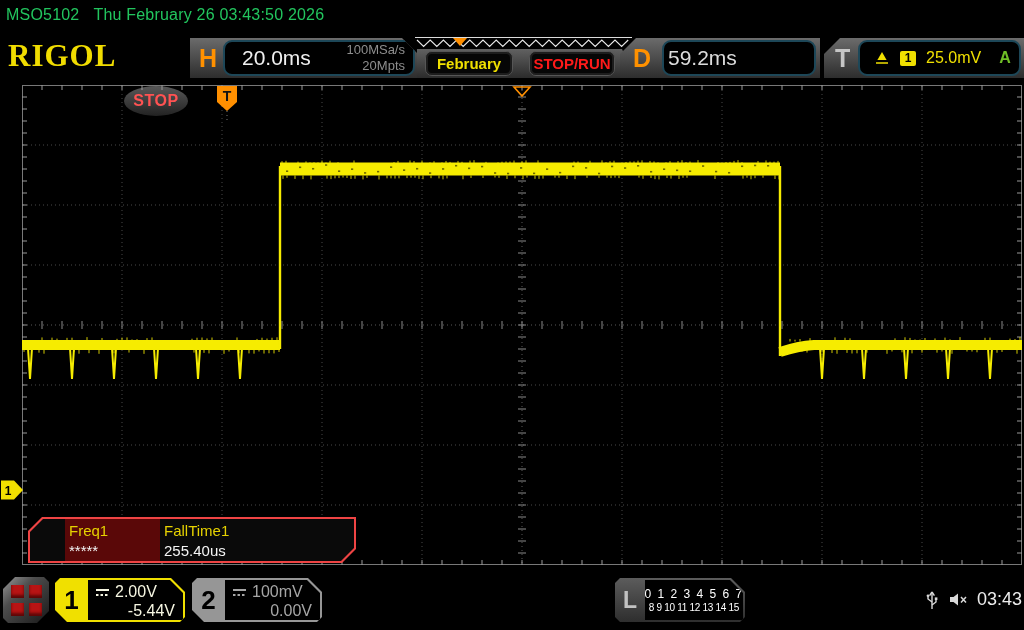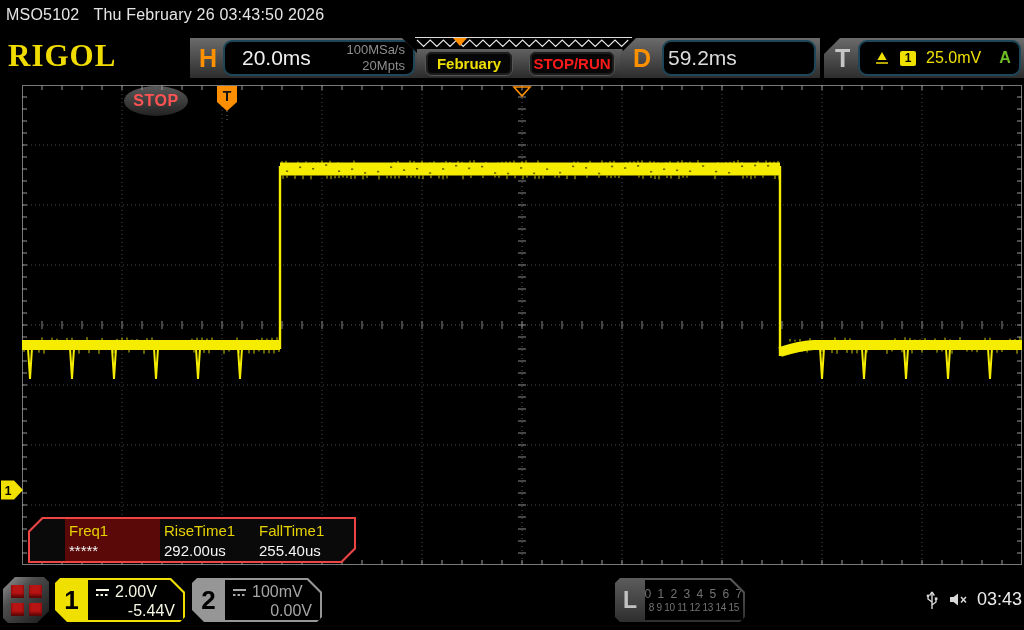"MSO5102 Thu February 26 03:43:50" .statusbar { color: #e5e5e5 -> #22c55e }
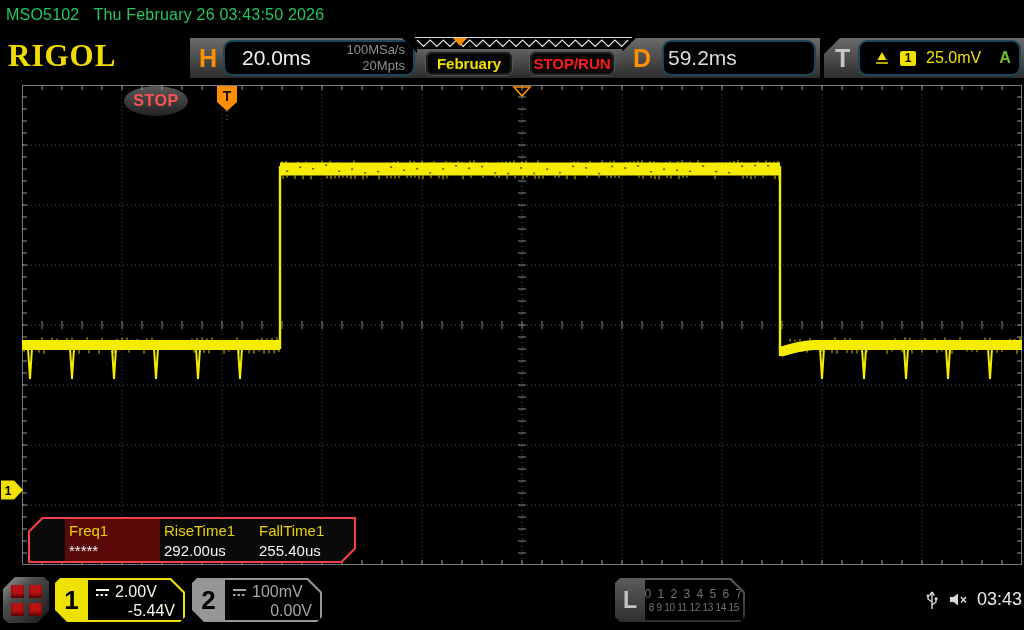"RiseTime1" div.meas-item { html: <div> <div>RiseTime1</div> <div>292.00us</div> </div> -> none }
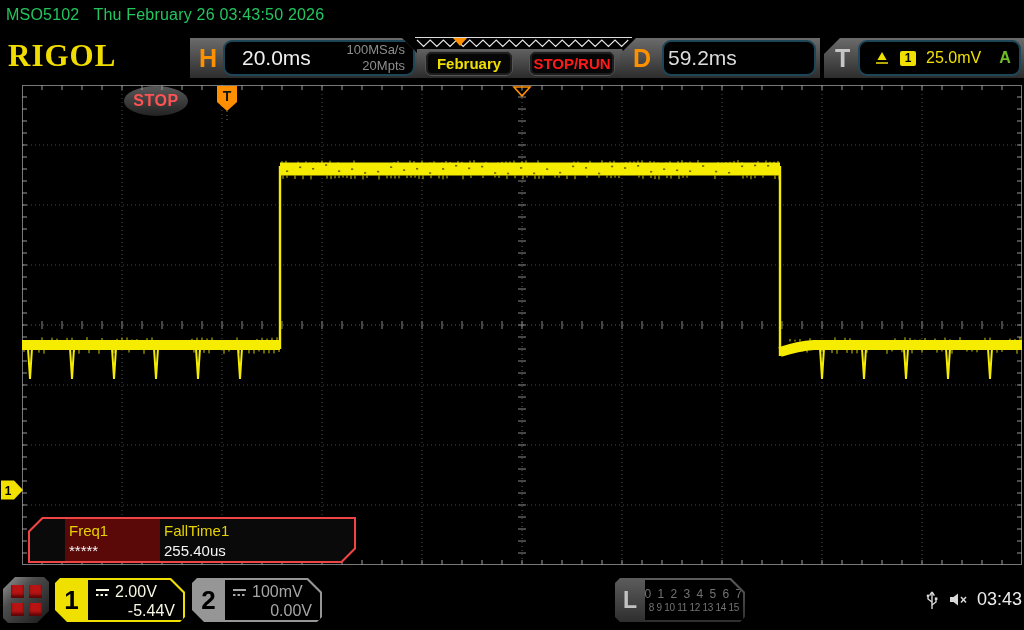"0 1 2 3 4" .la-panel { color: #737373 -> #ffffff }
